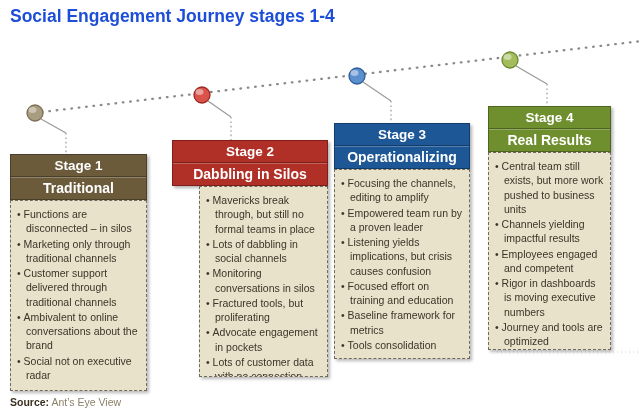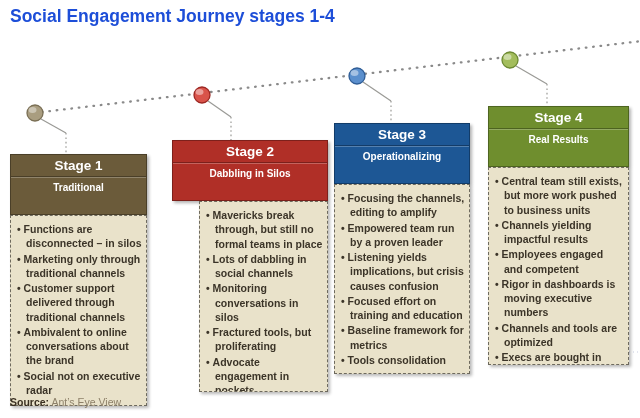"Stage 4" .c4 { width: 141px -> 123px }
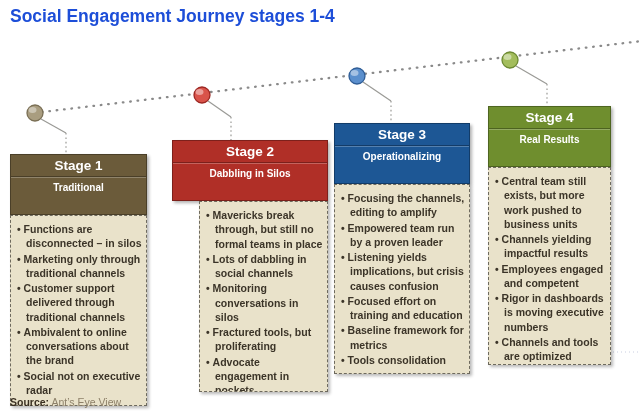"Real Results" .card-header .row2 { font-size: 10px -> 14px; padding: 2px 0 18px 0 -> 2px 0 3px 0 }
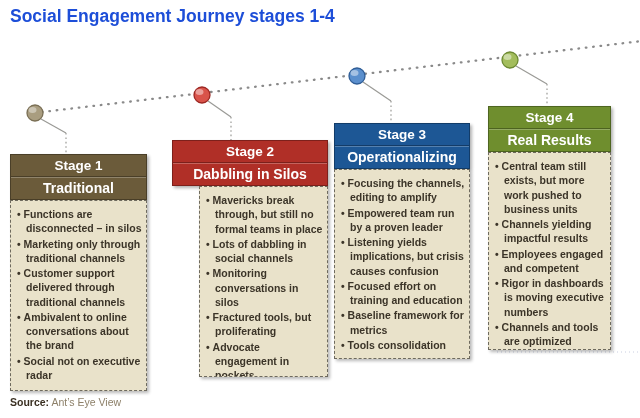"Central team still exists, but" .card-body ul { font-weight: 700 -> 400 }
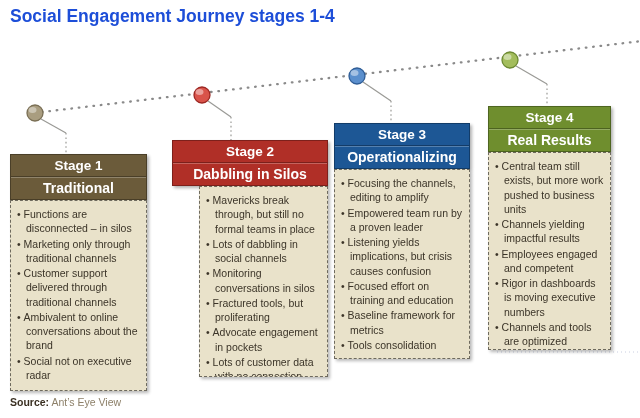"Channels and tools are optimized" li { text: Channels -> Journey }
